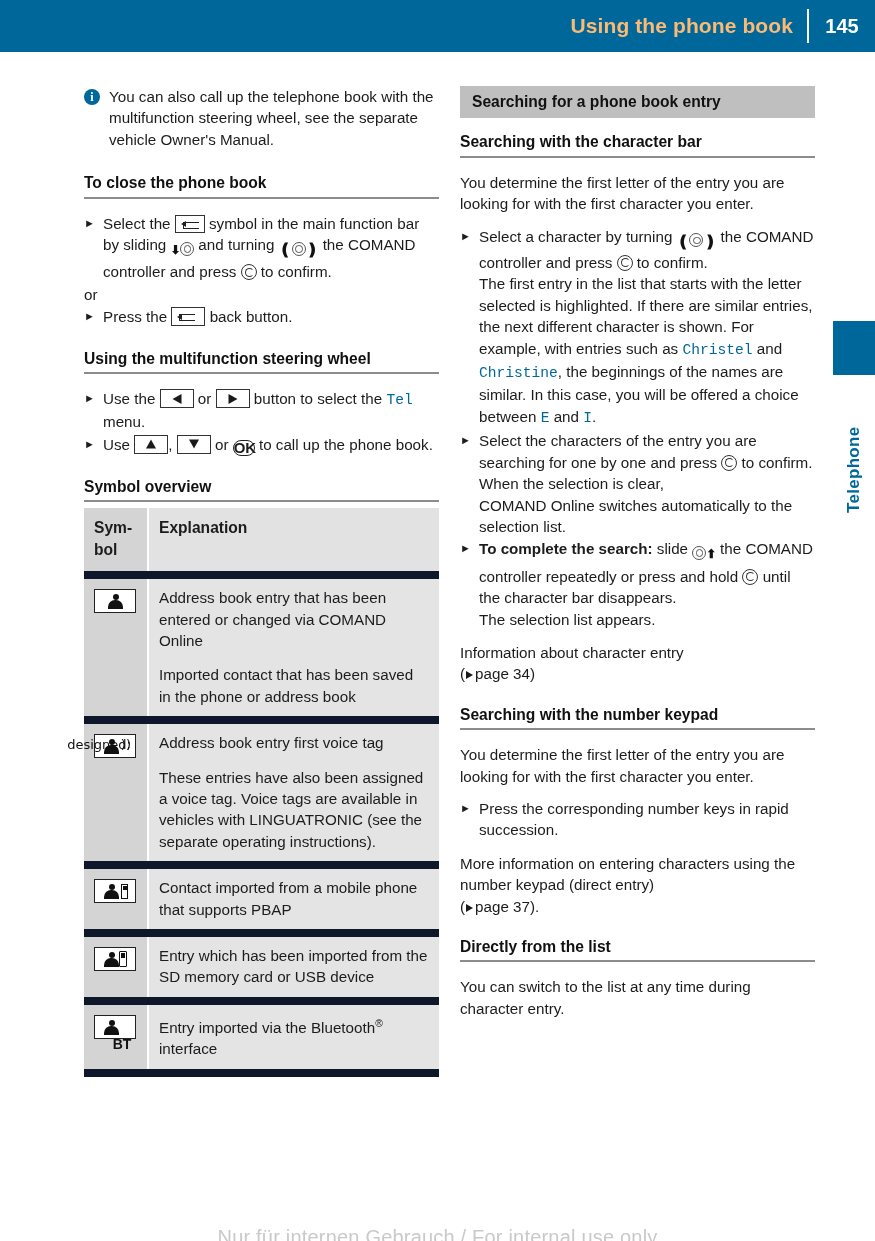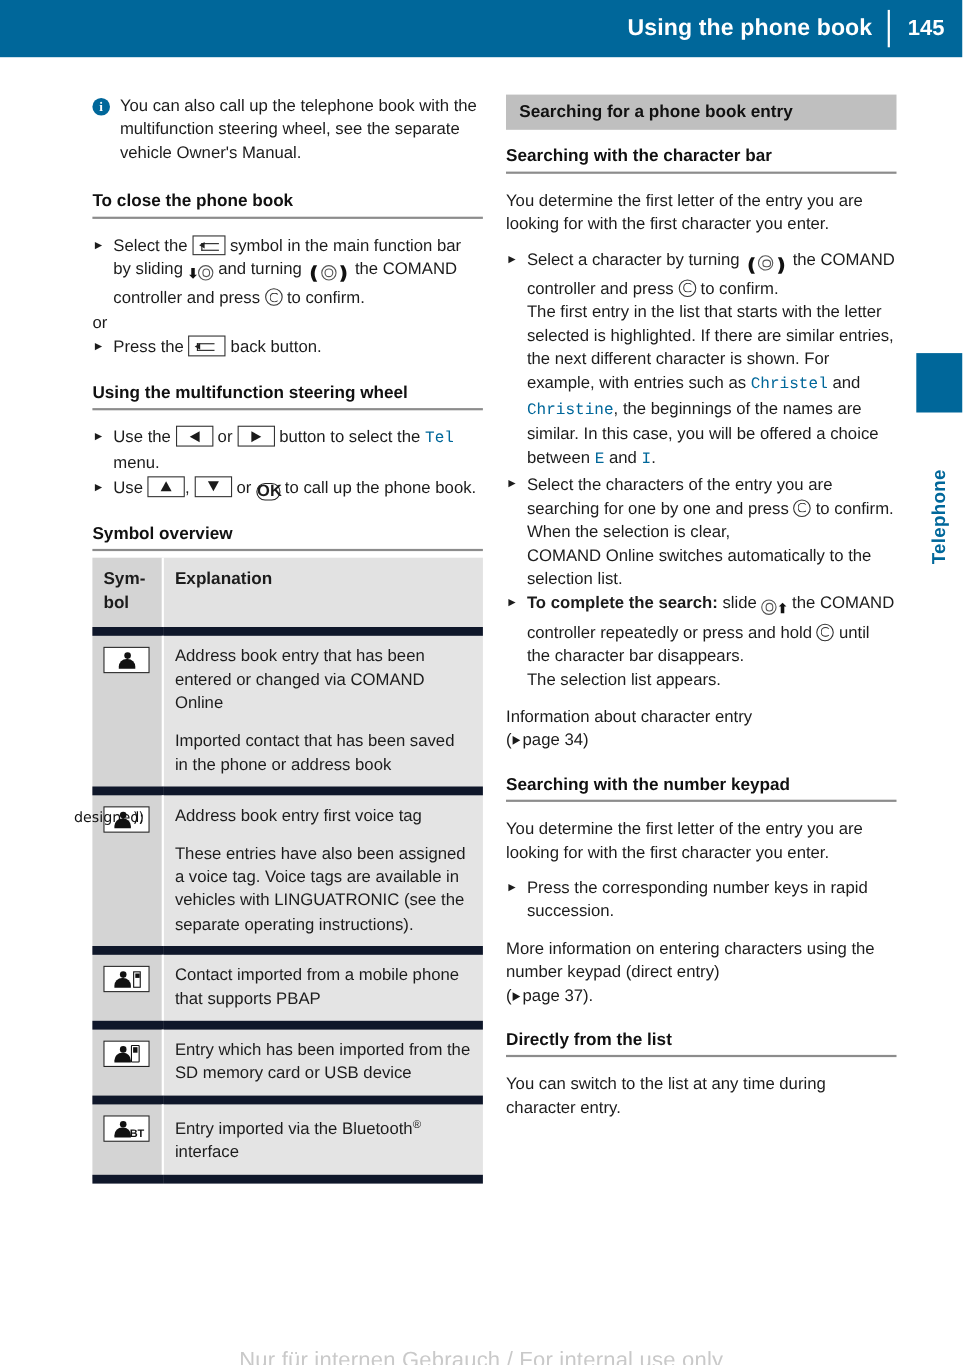"Using the phone book" .header-title { color: #ffffff -> #fdba74 }
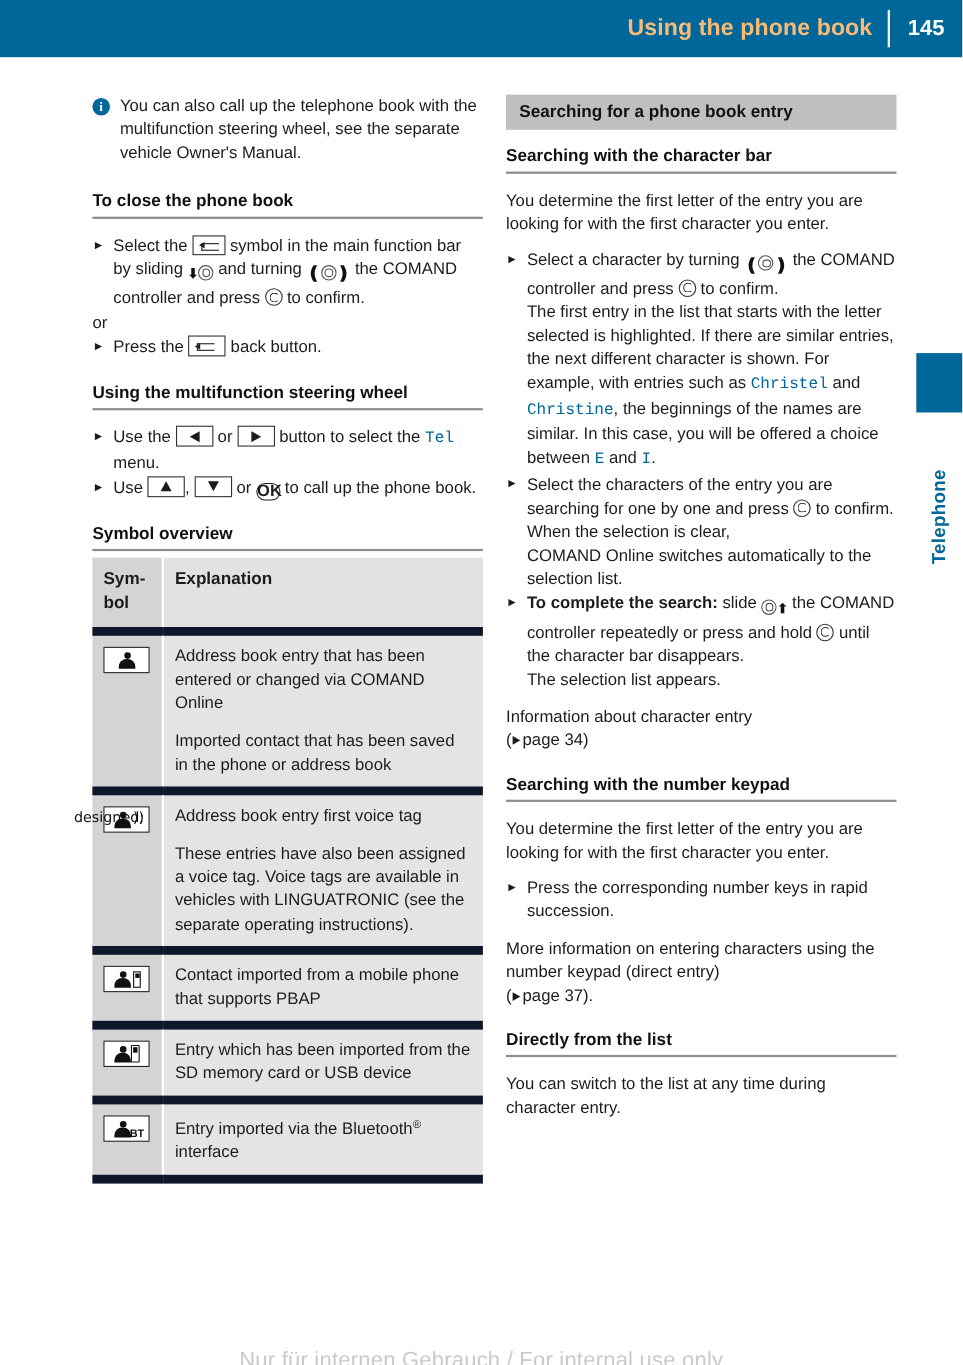"BT" .bt-txt { font-size: 10px -> 14px; top: 6px -> 18px }
